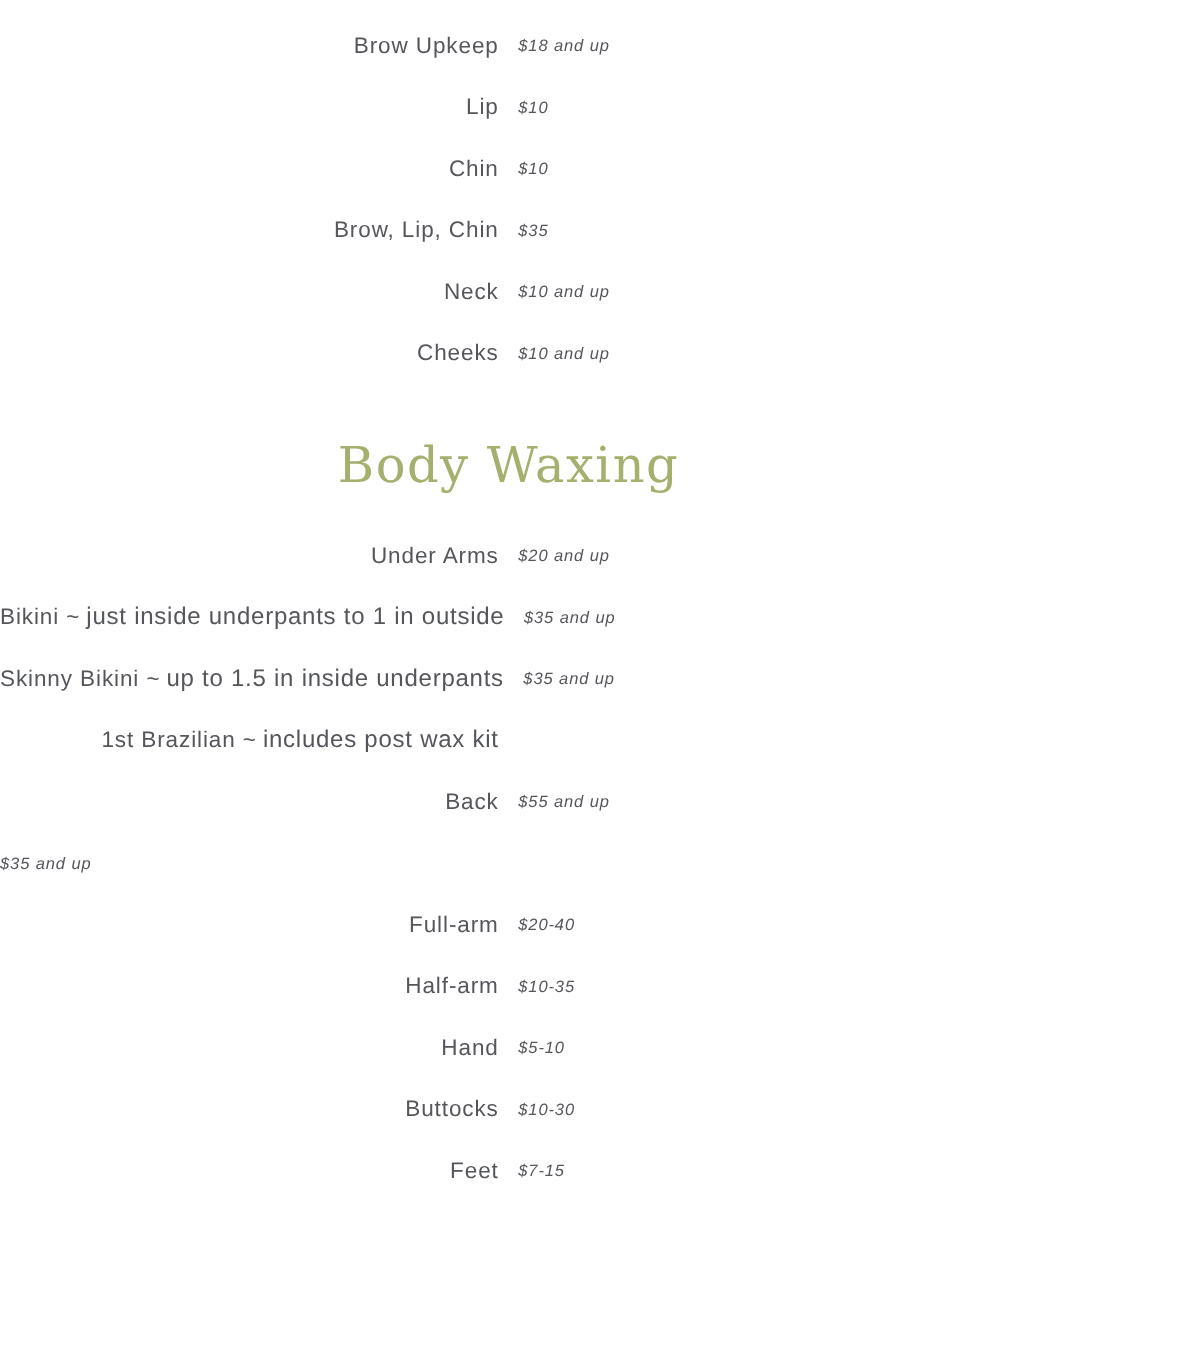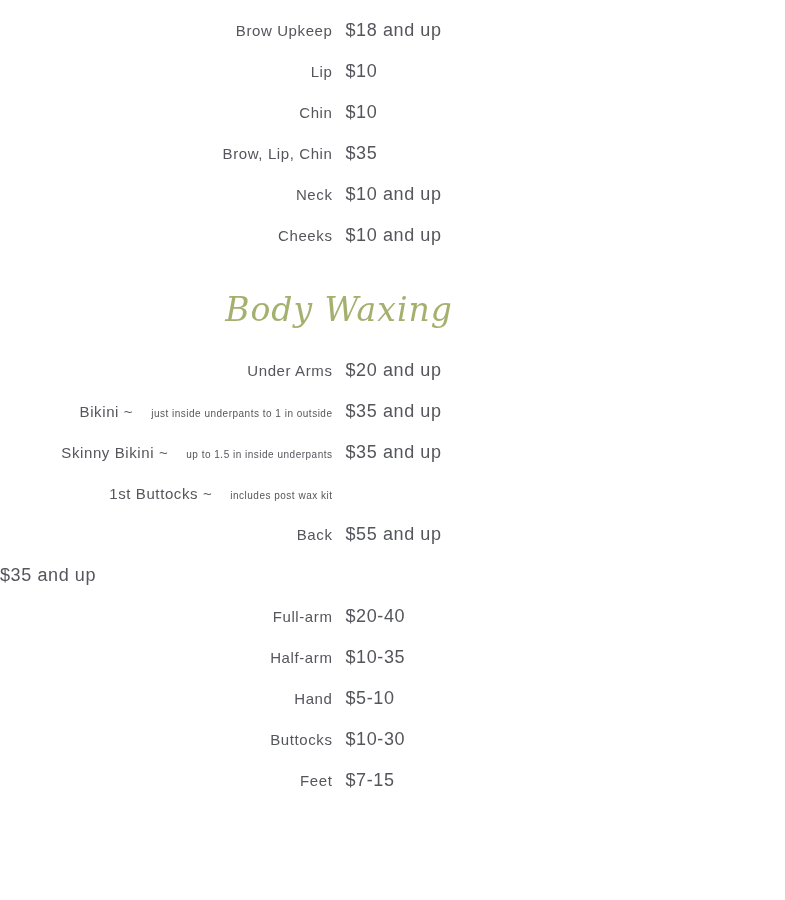"$18 and up" .cell-price { font-size: 18px -> 11px; font-style: none -> italic }
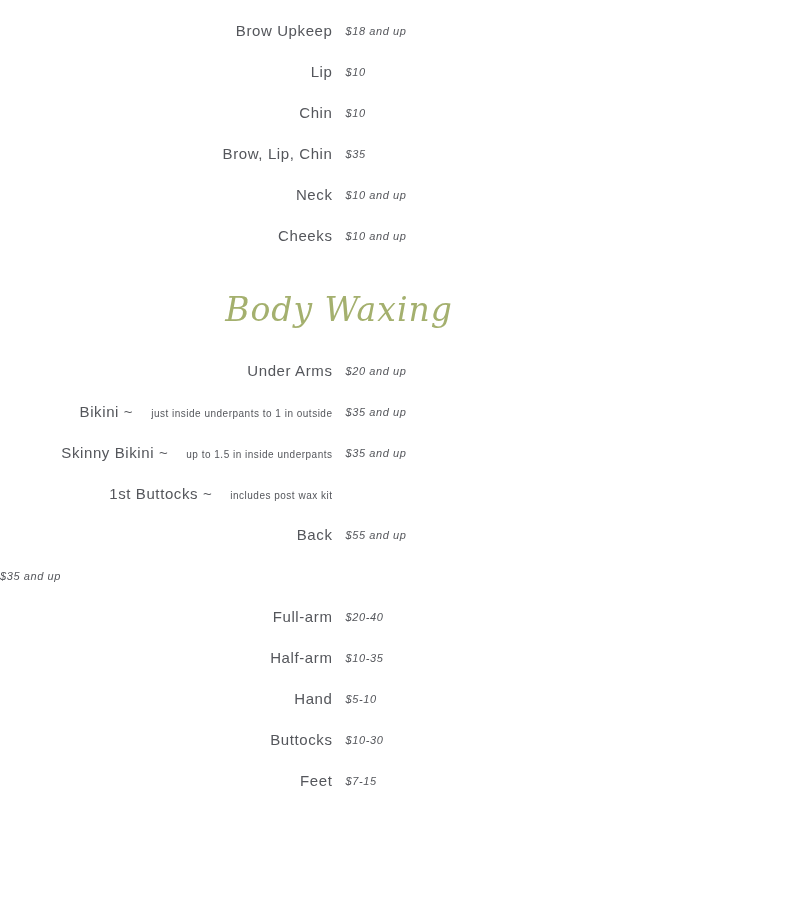"Body Waxing" .section-heading { font-style: italic -> none }
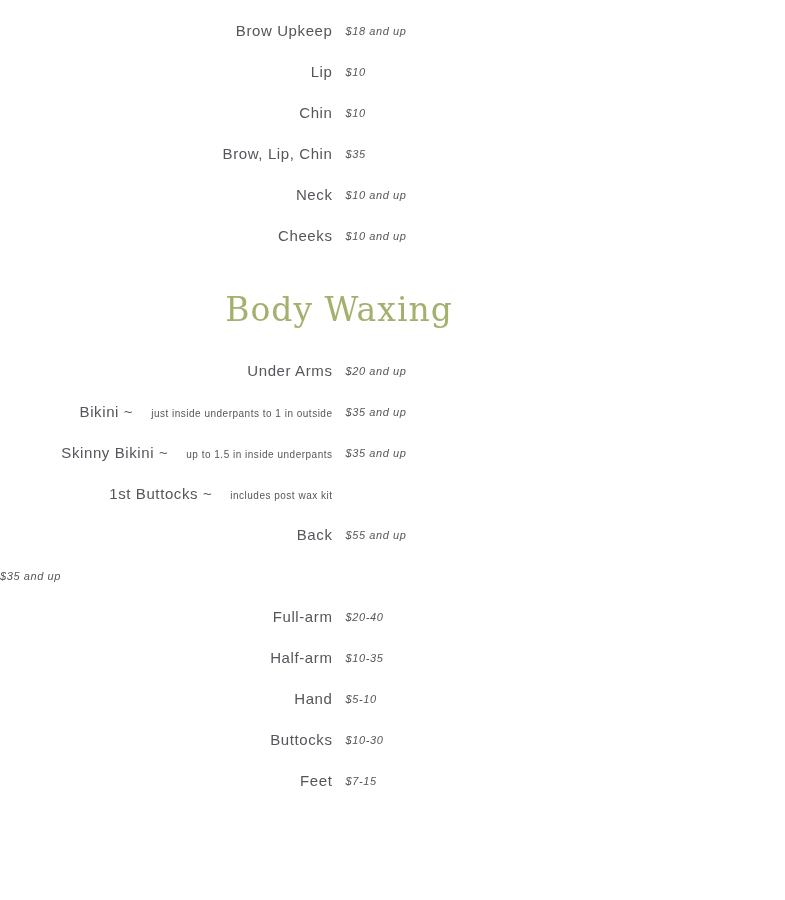"just inside underpants to 1" .service-note { font-size: 10px -> 16px; margin-left: 18px -> 4px }
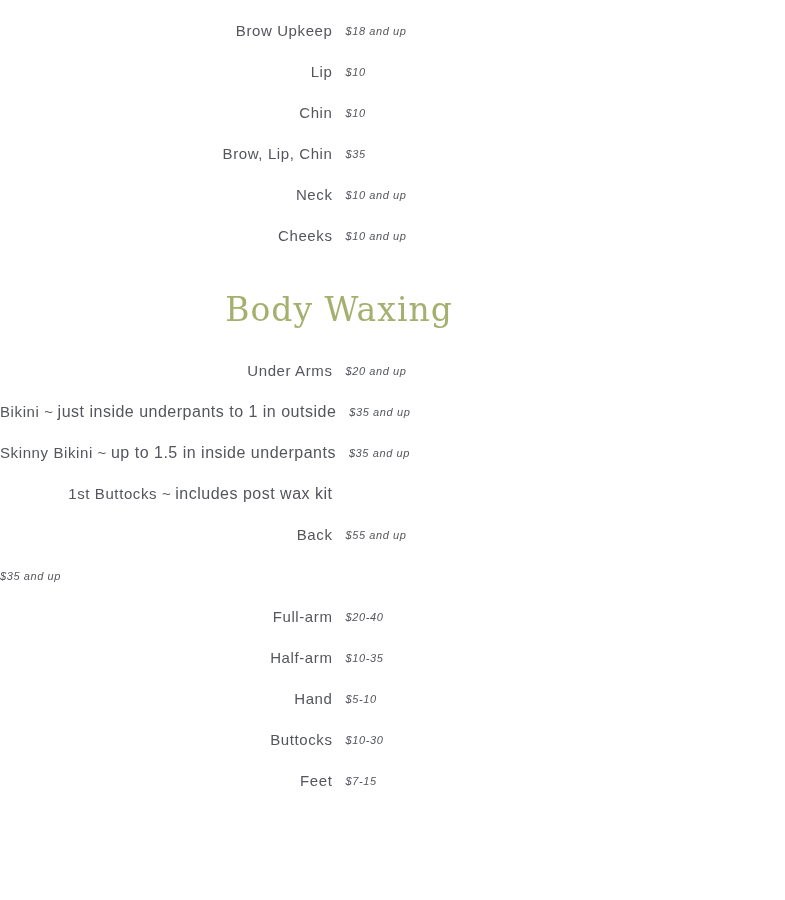"1st Buttocks ~" span { text: Buttocks -> Brazilian }
